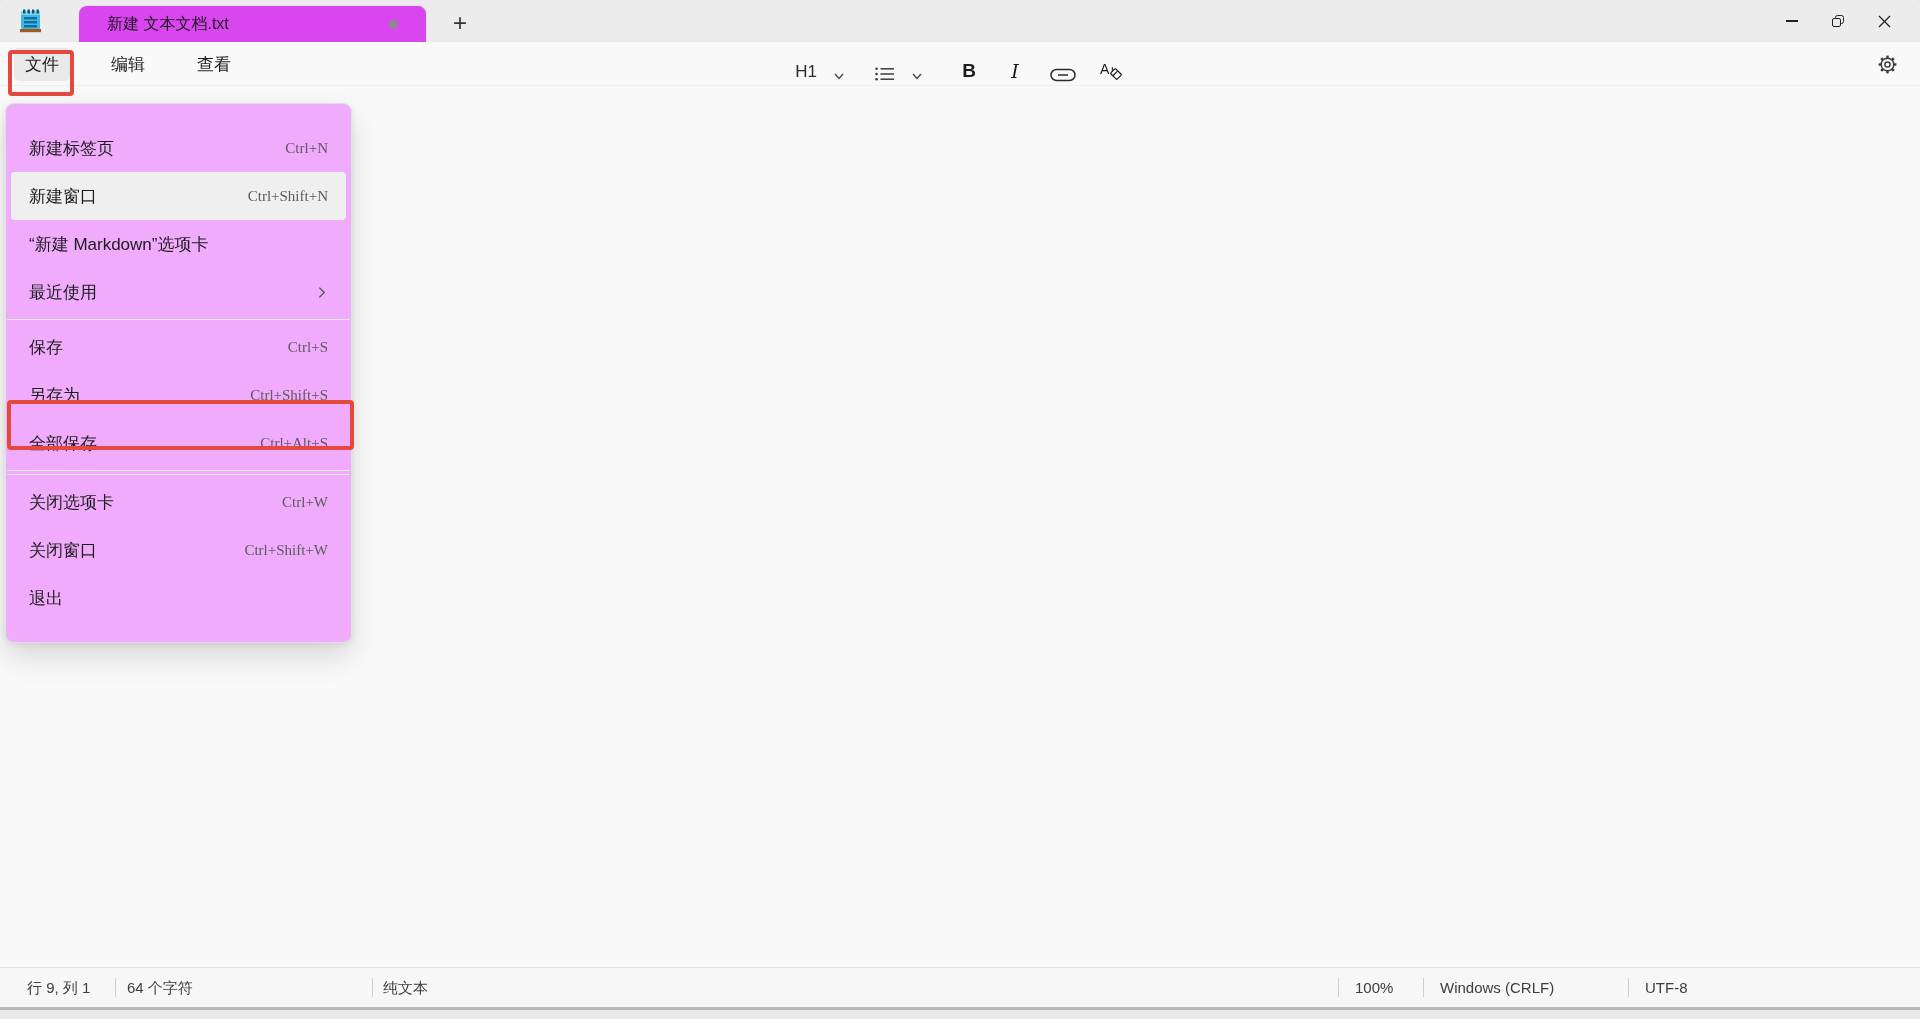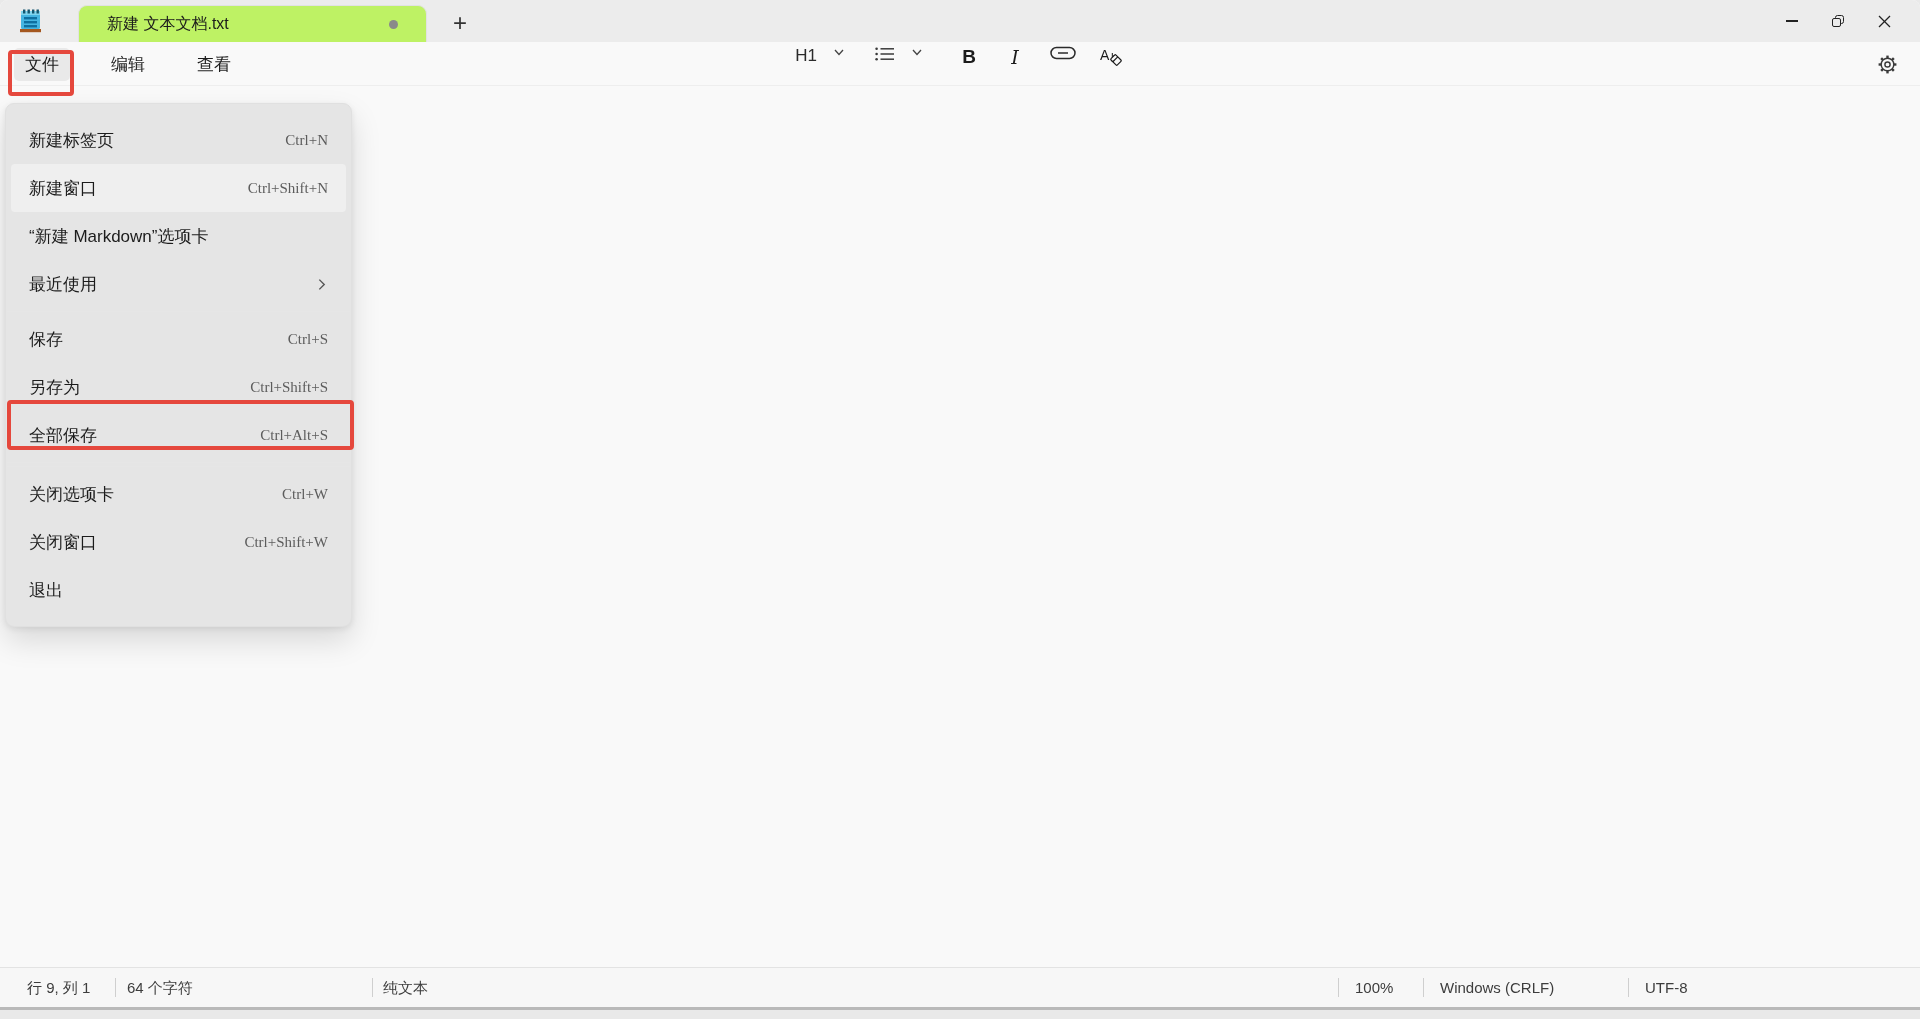"新建 文本文档.txt" .tab { background: #bef264 -> #d946ef }
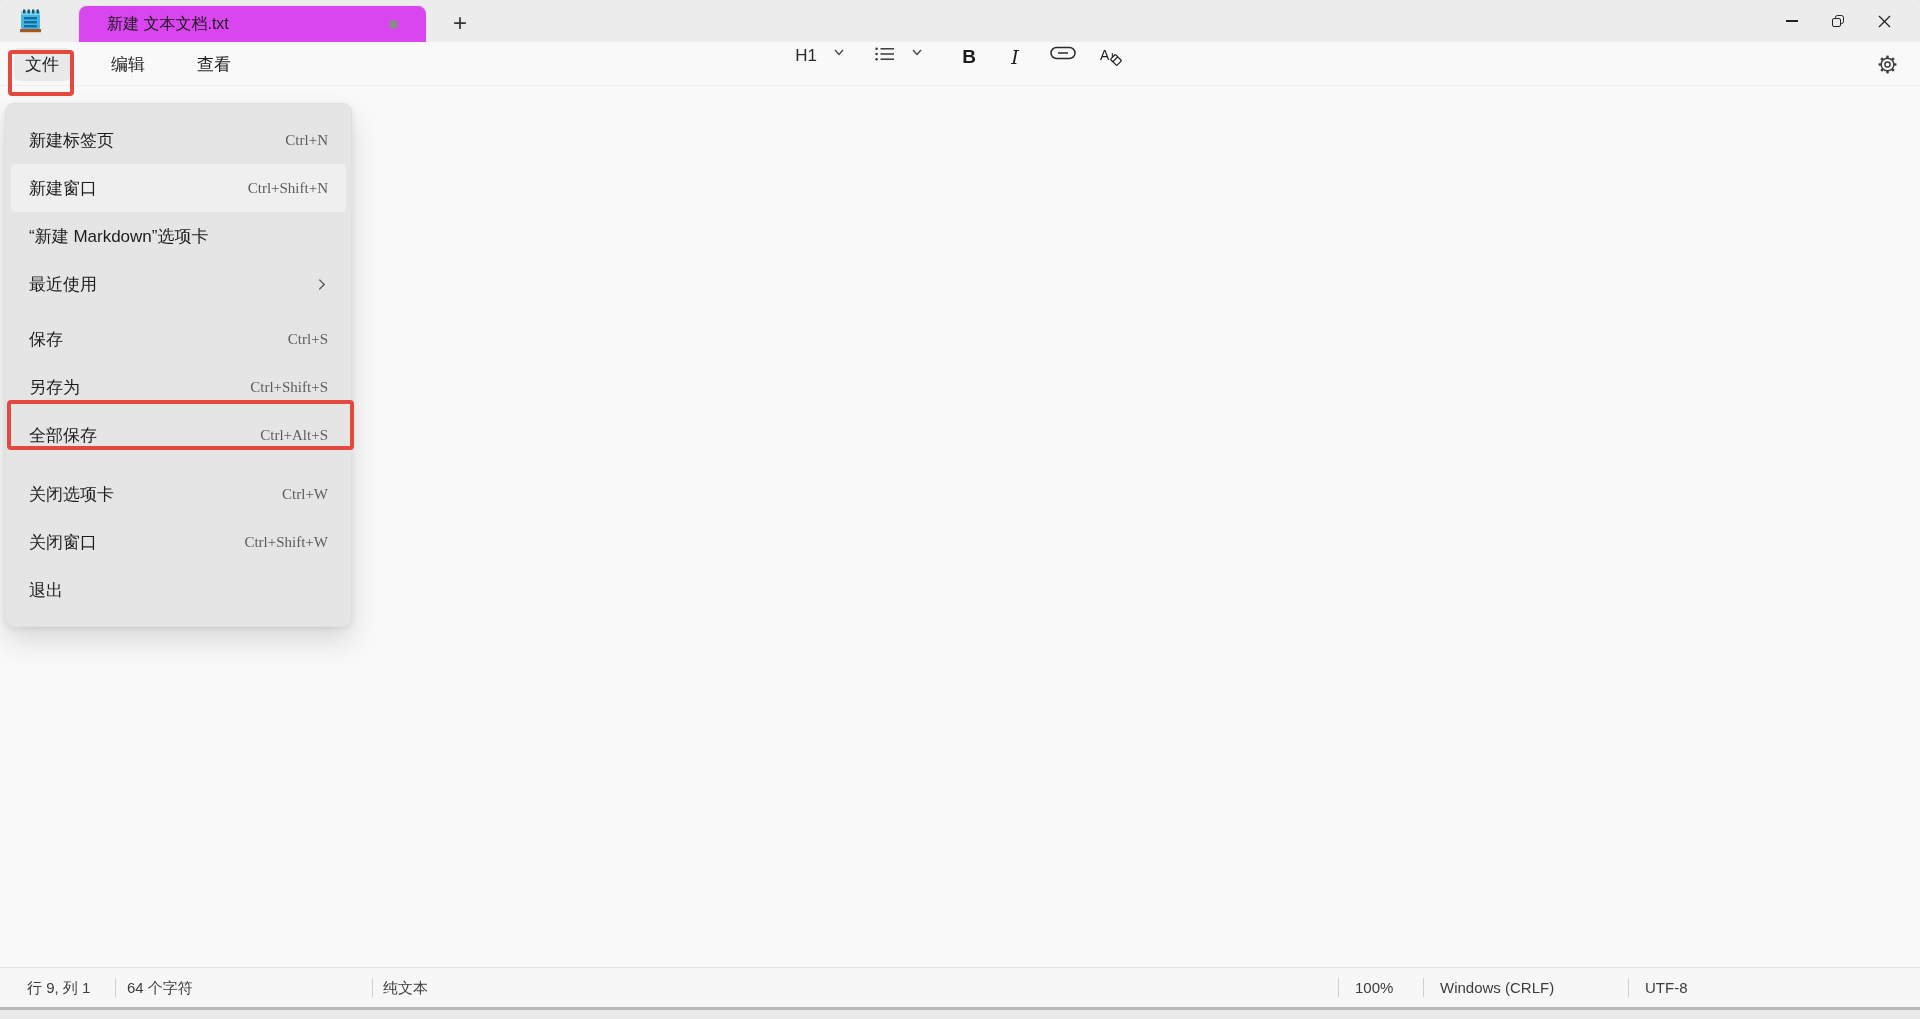"H1" .tb-btn { align-items: flex-start -> flex-end }
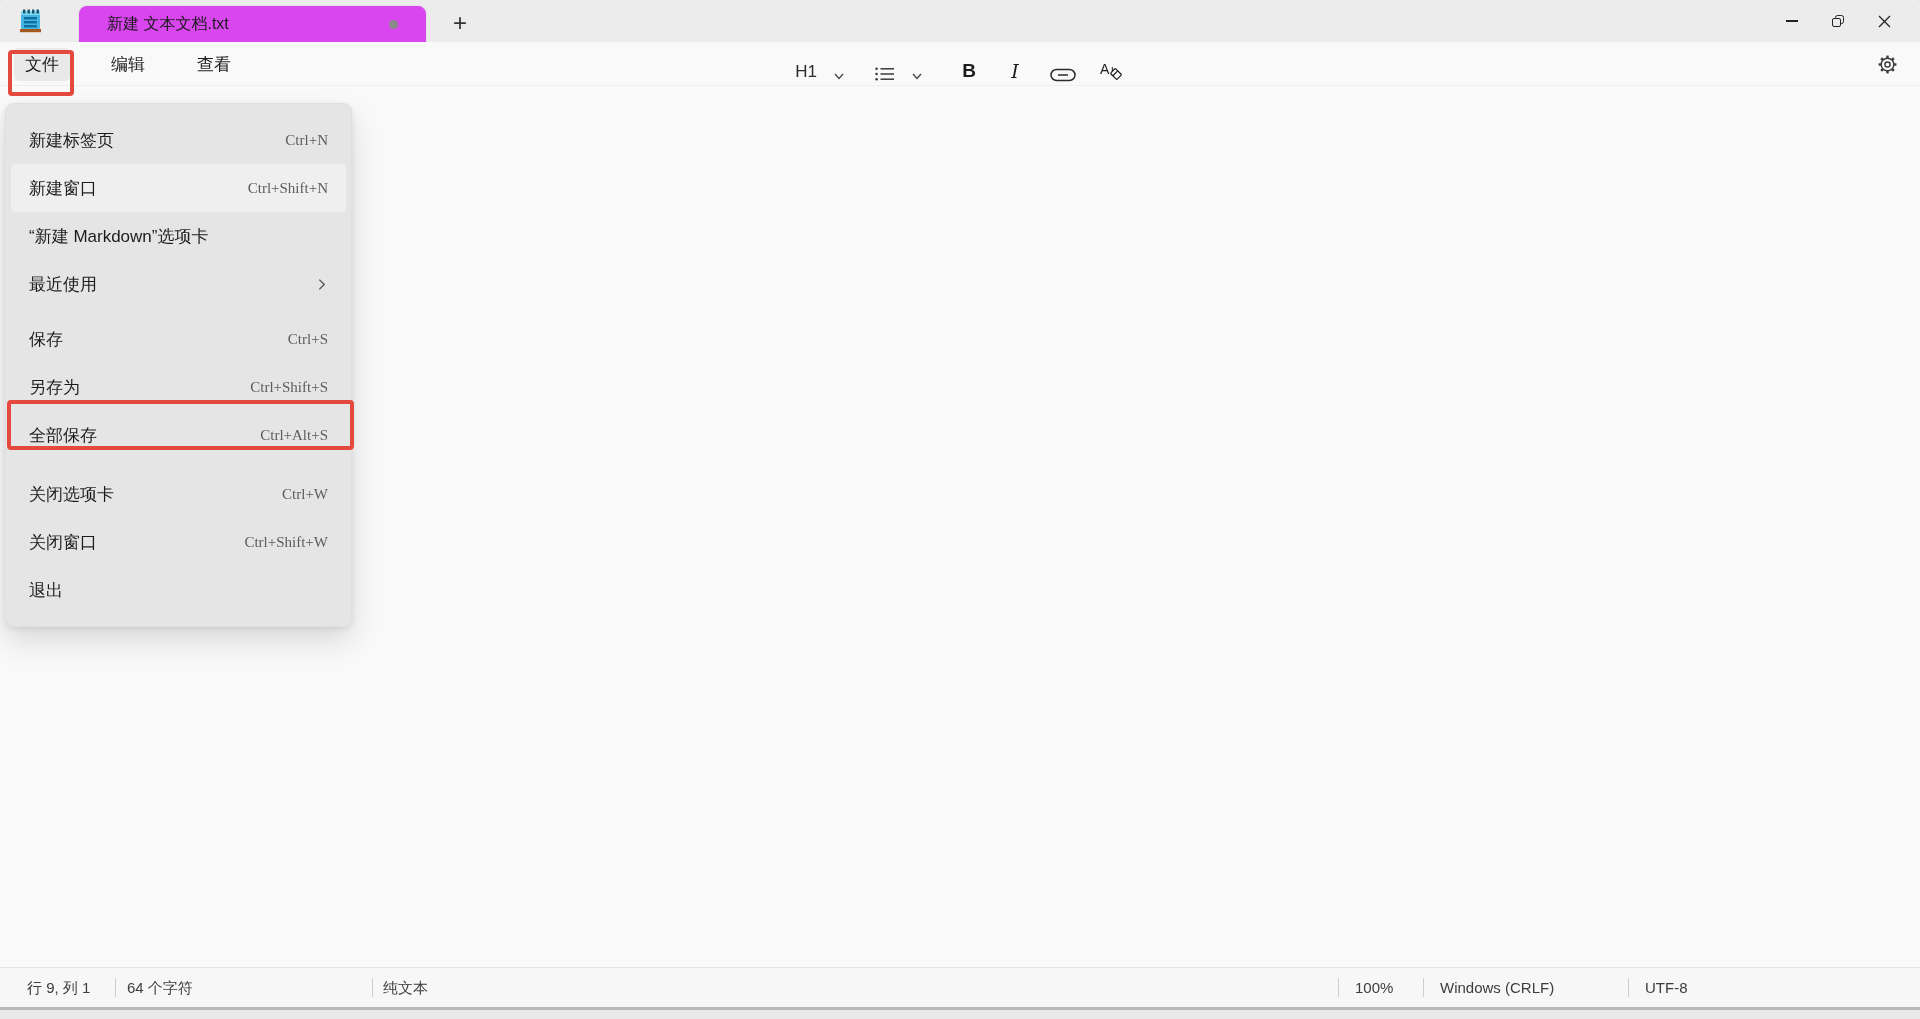"新建标签页" .menu-popup { background: #e5e5e5 -> #f0abfc; padding: 12px 0 -> 20px 0 }
